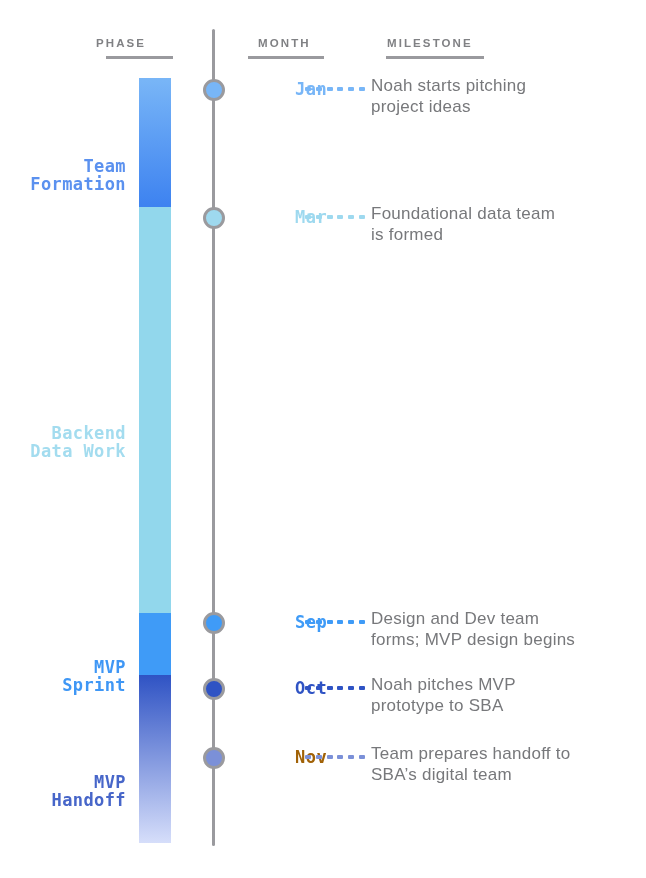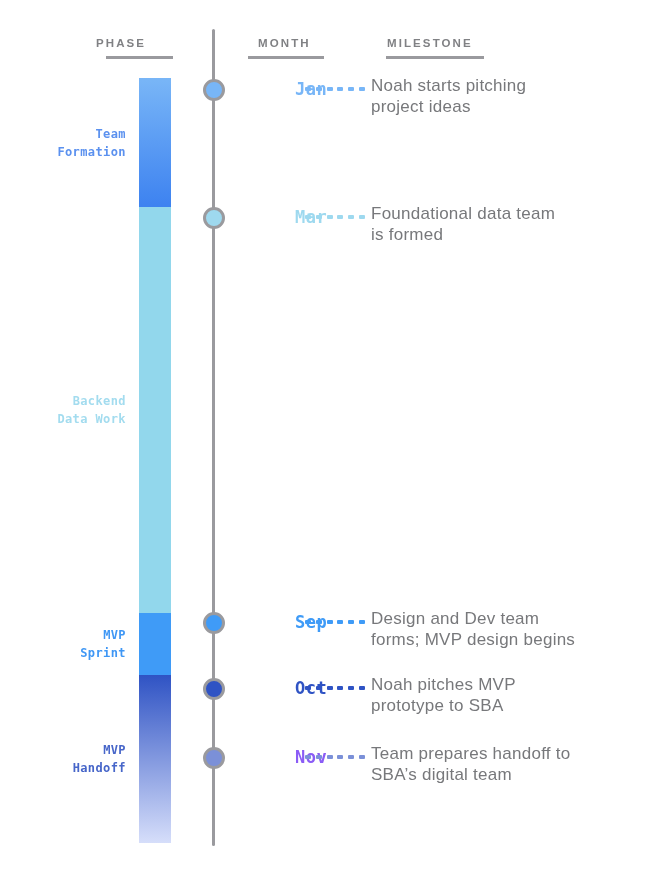"Team" .phase-label { font-size: 12px -> 17px; margin-top: none -> 32px }
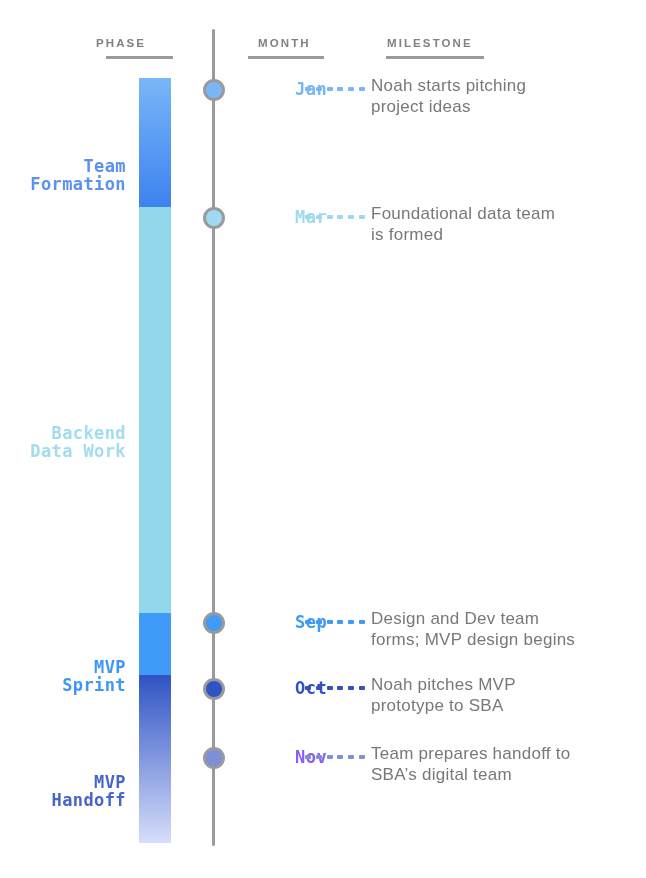"Nov" div.ms-month { color: #8b5cf6 -> #a16207 }
